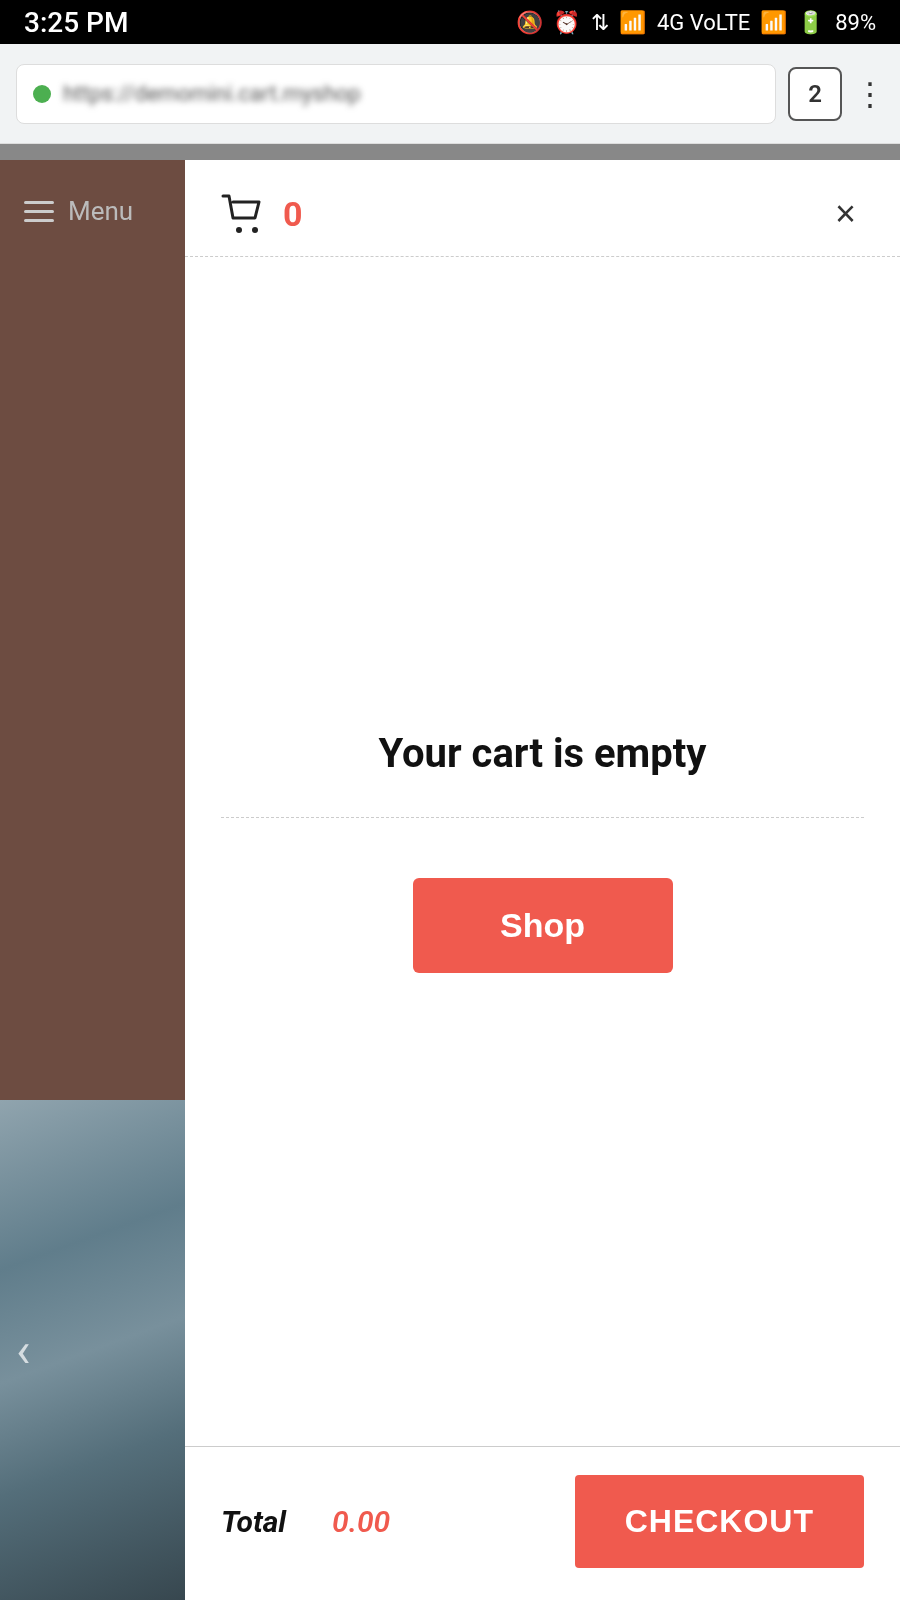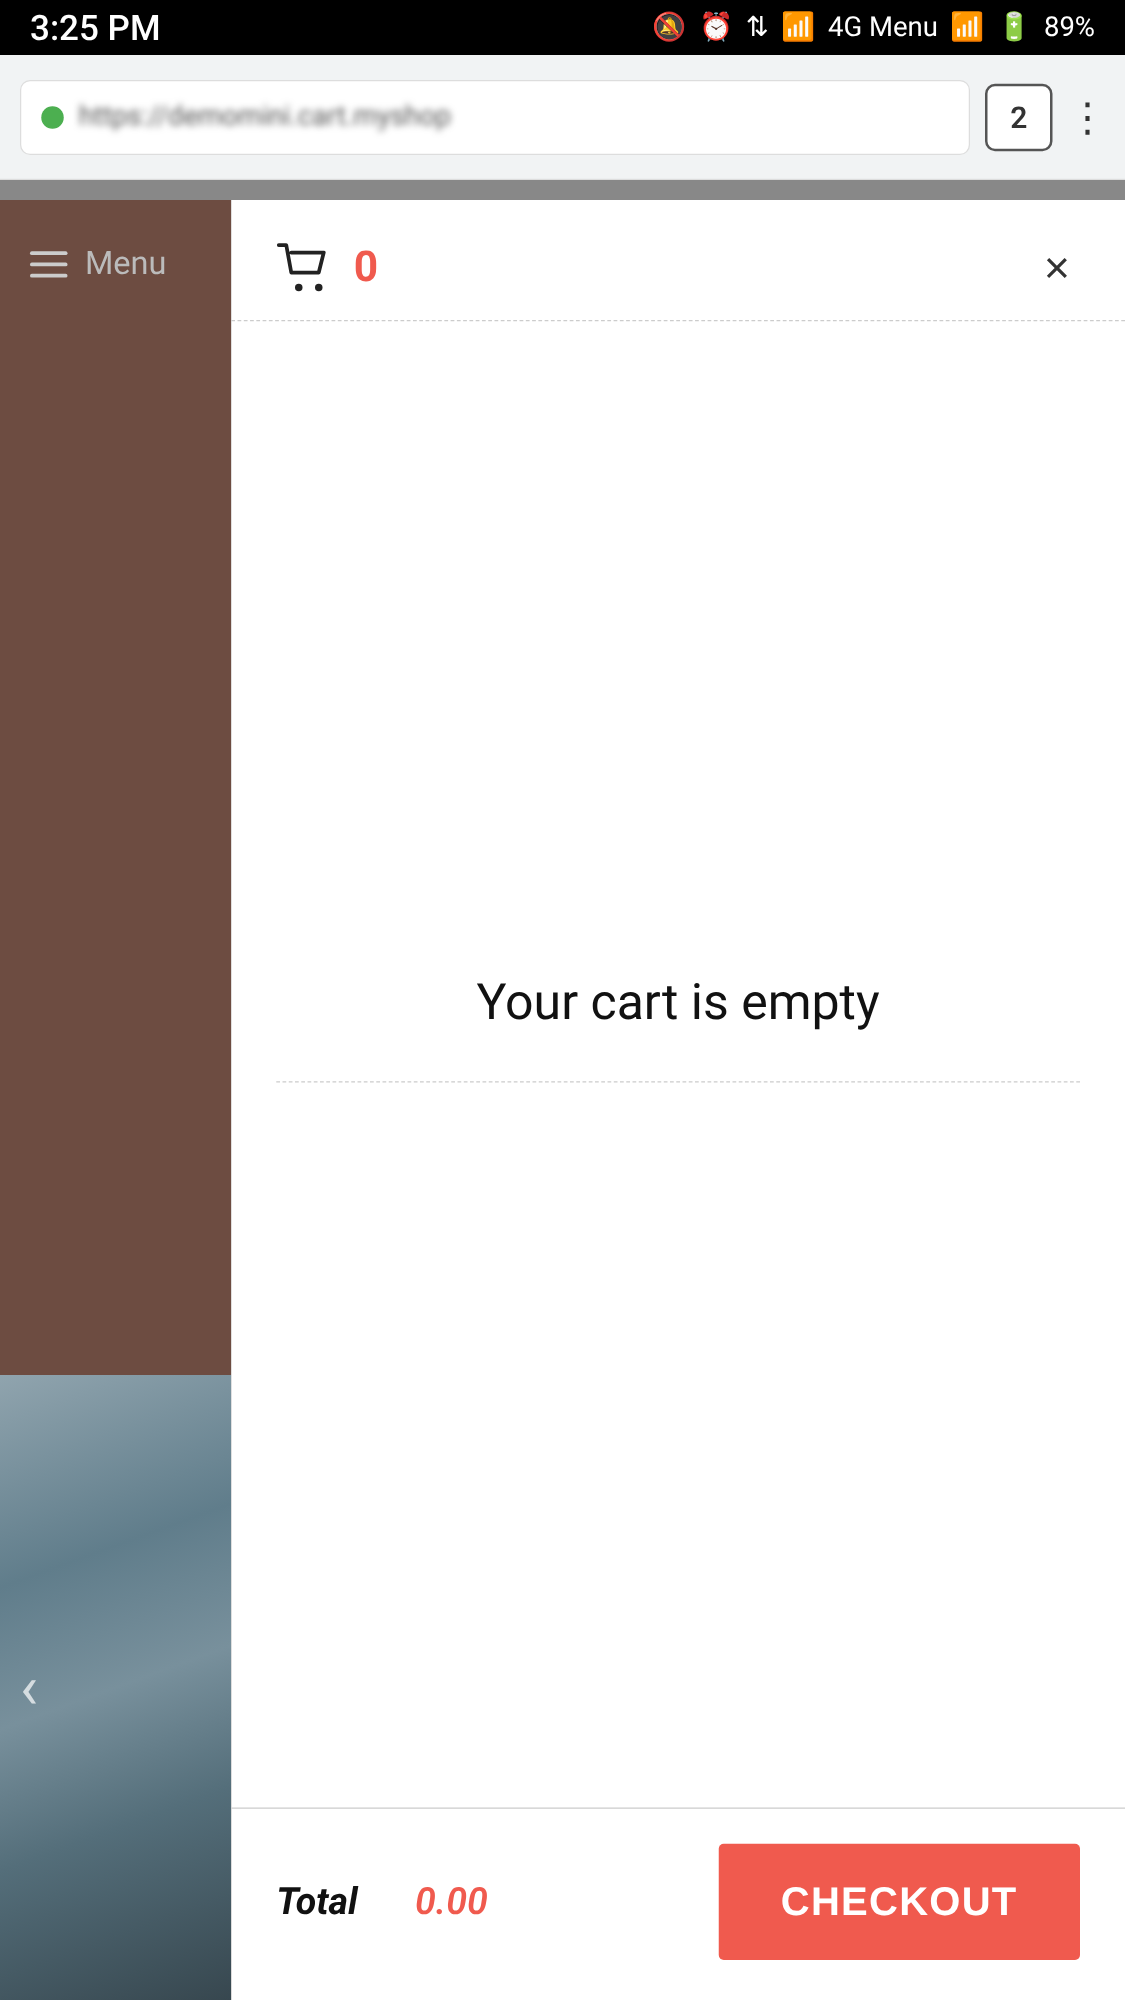"4G Menu" span { text: Menu -> VoLTE }
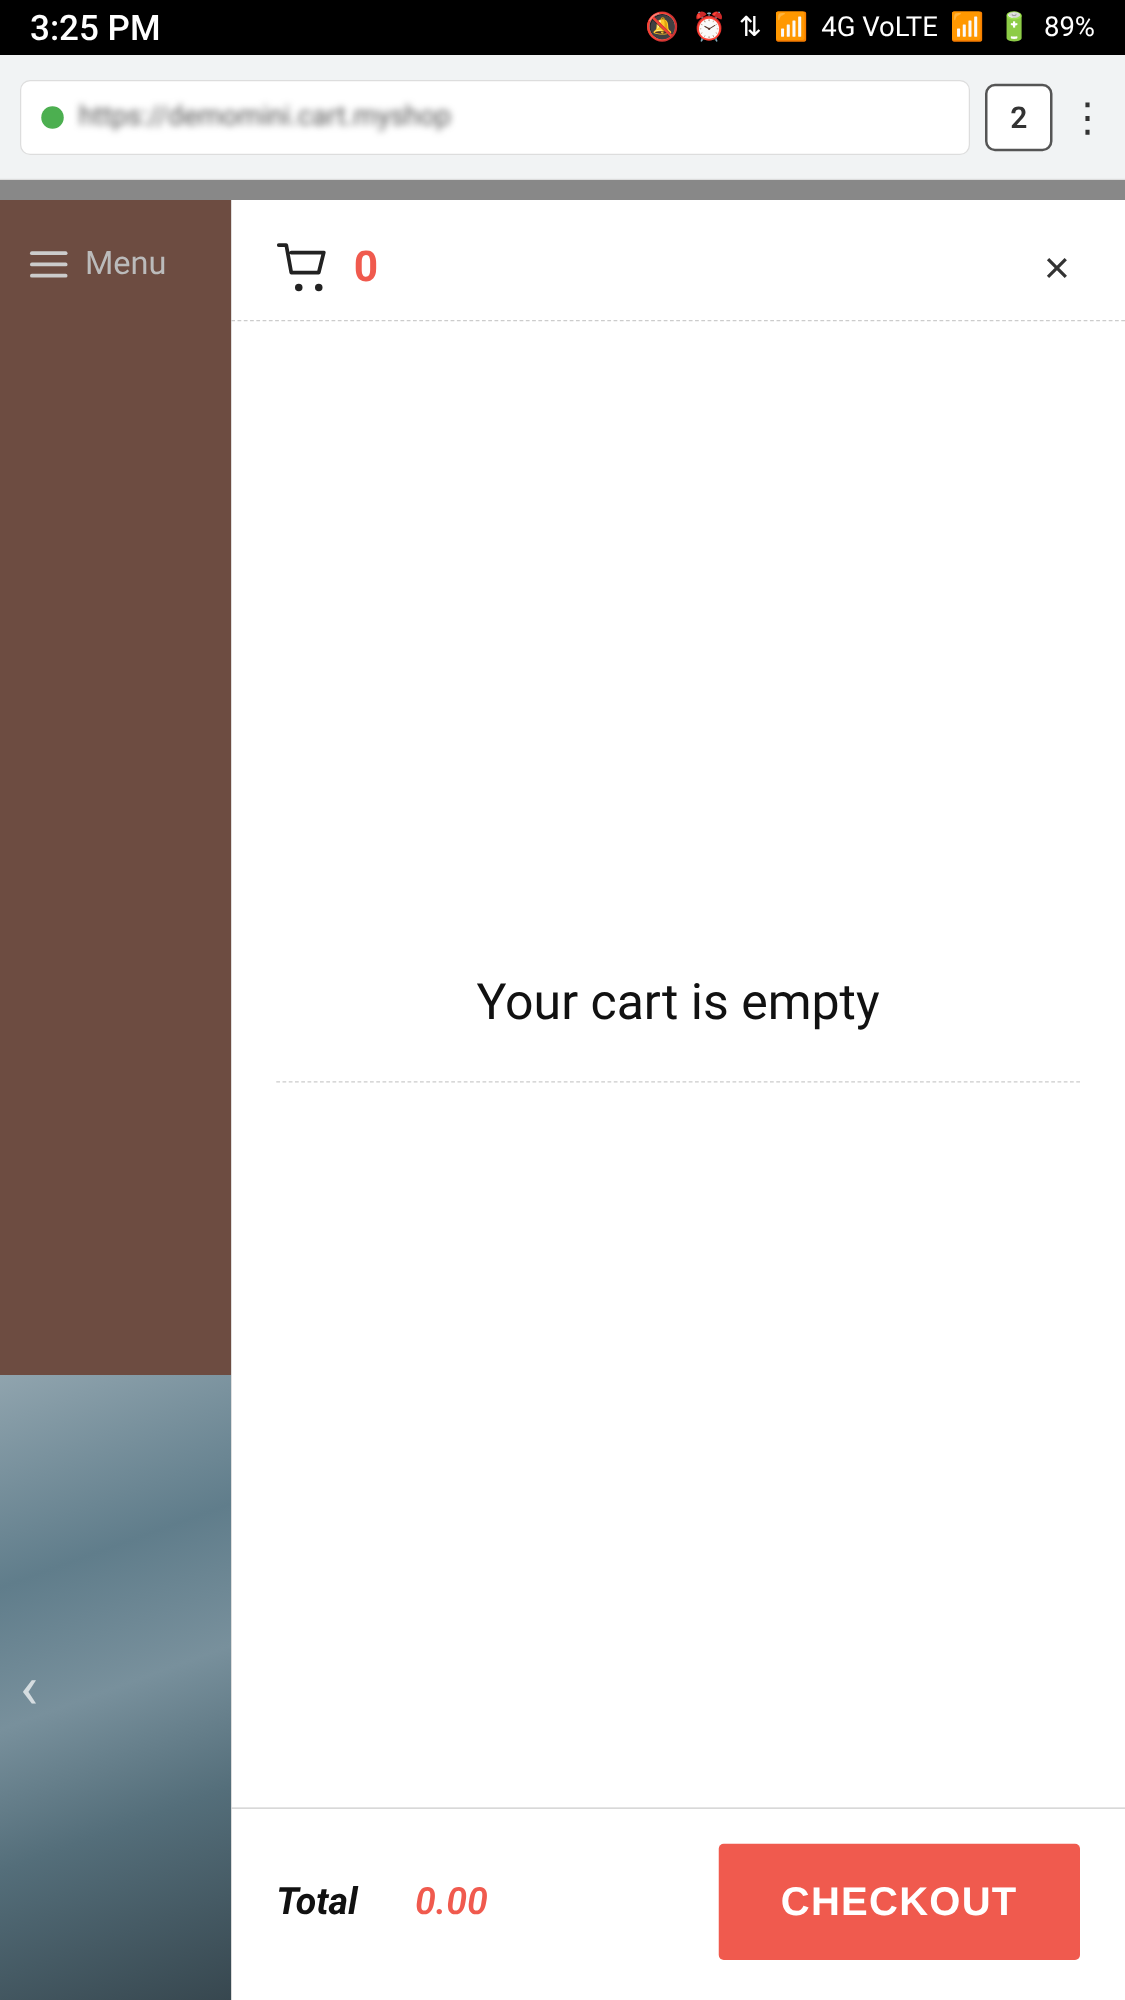"Your cart is empty" .empty-cart-text { font-weight: 400 -> 700 }
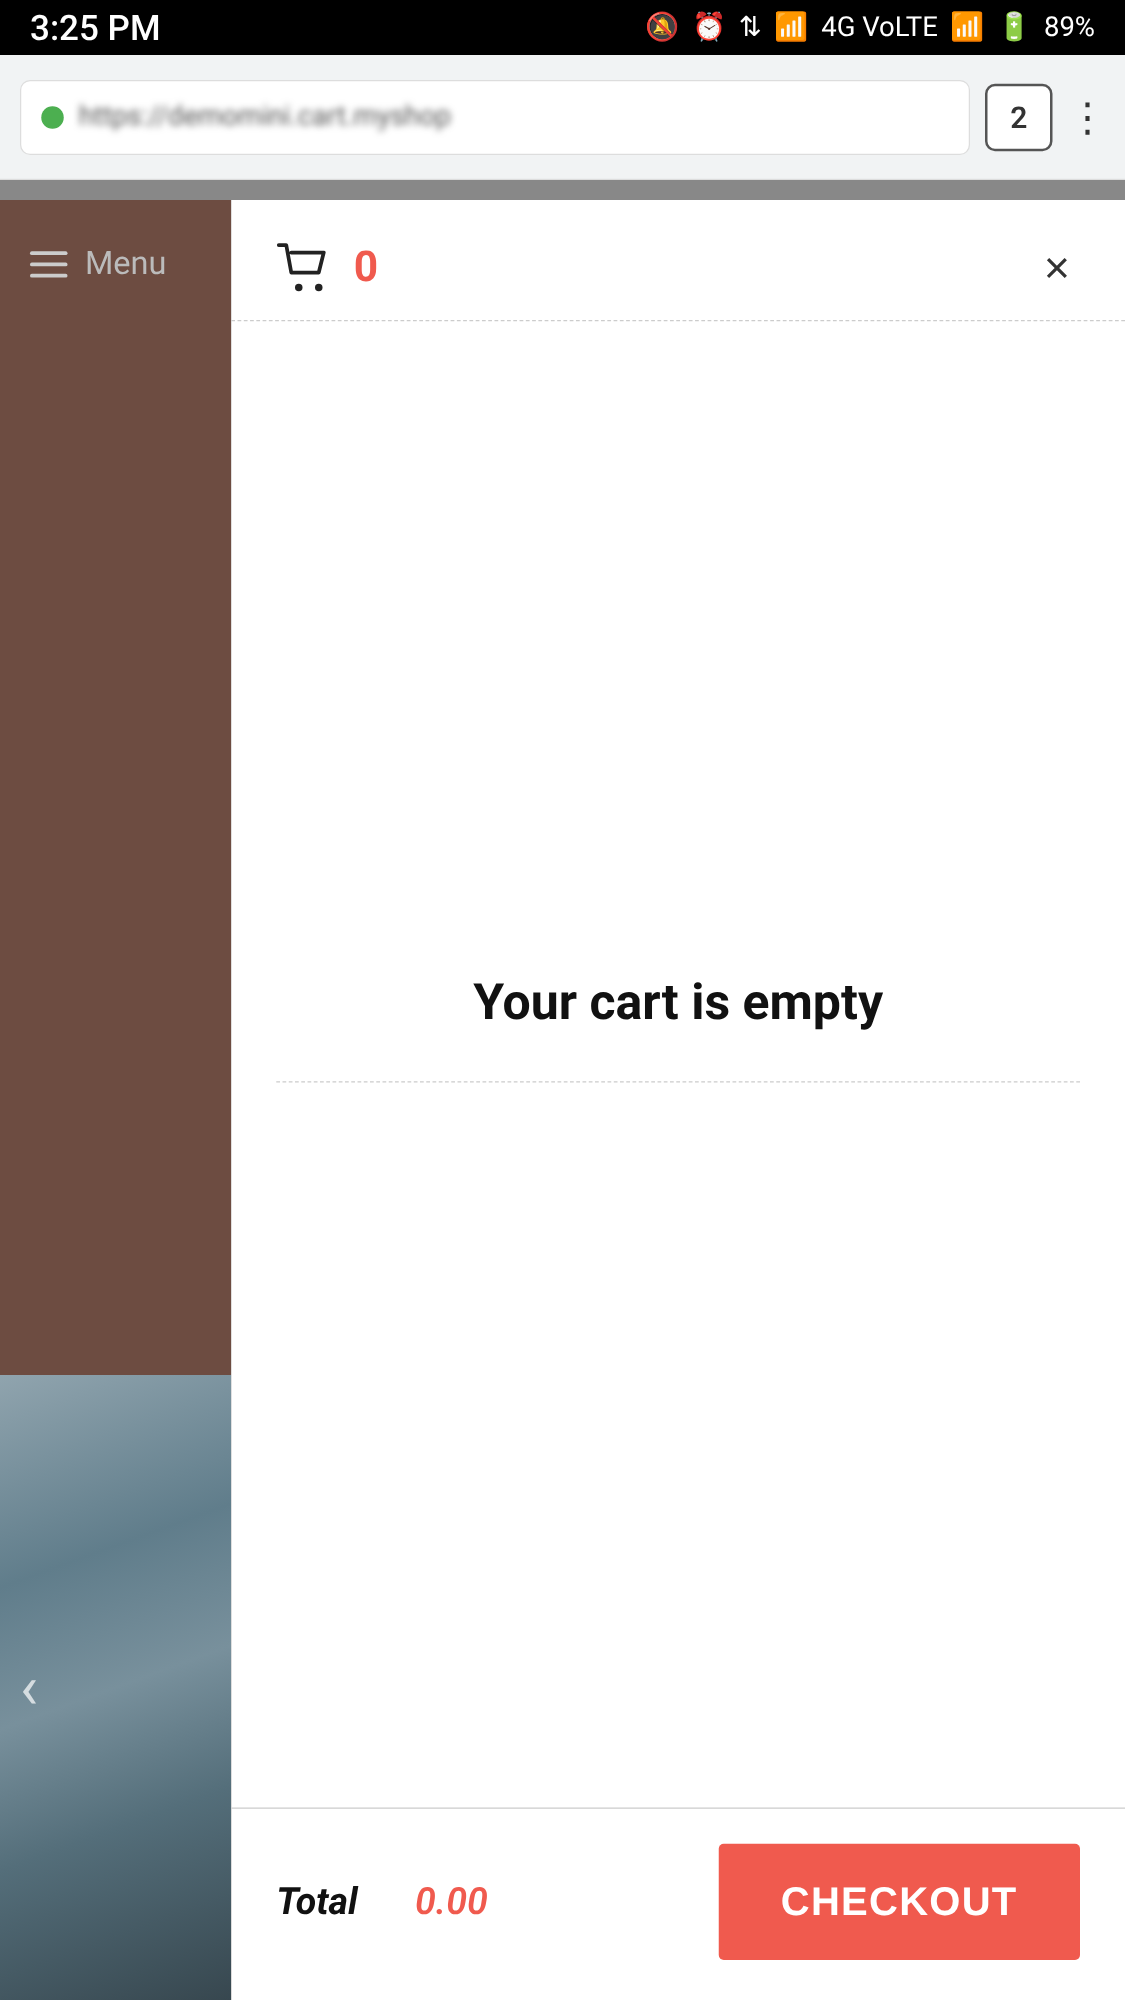"Shop" button.shop-btn { html: none -> <button>Shop</button> }
